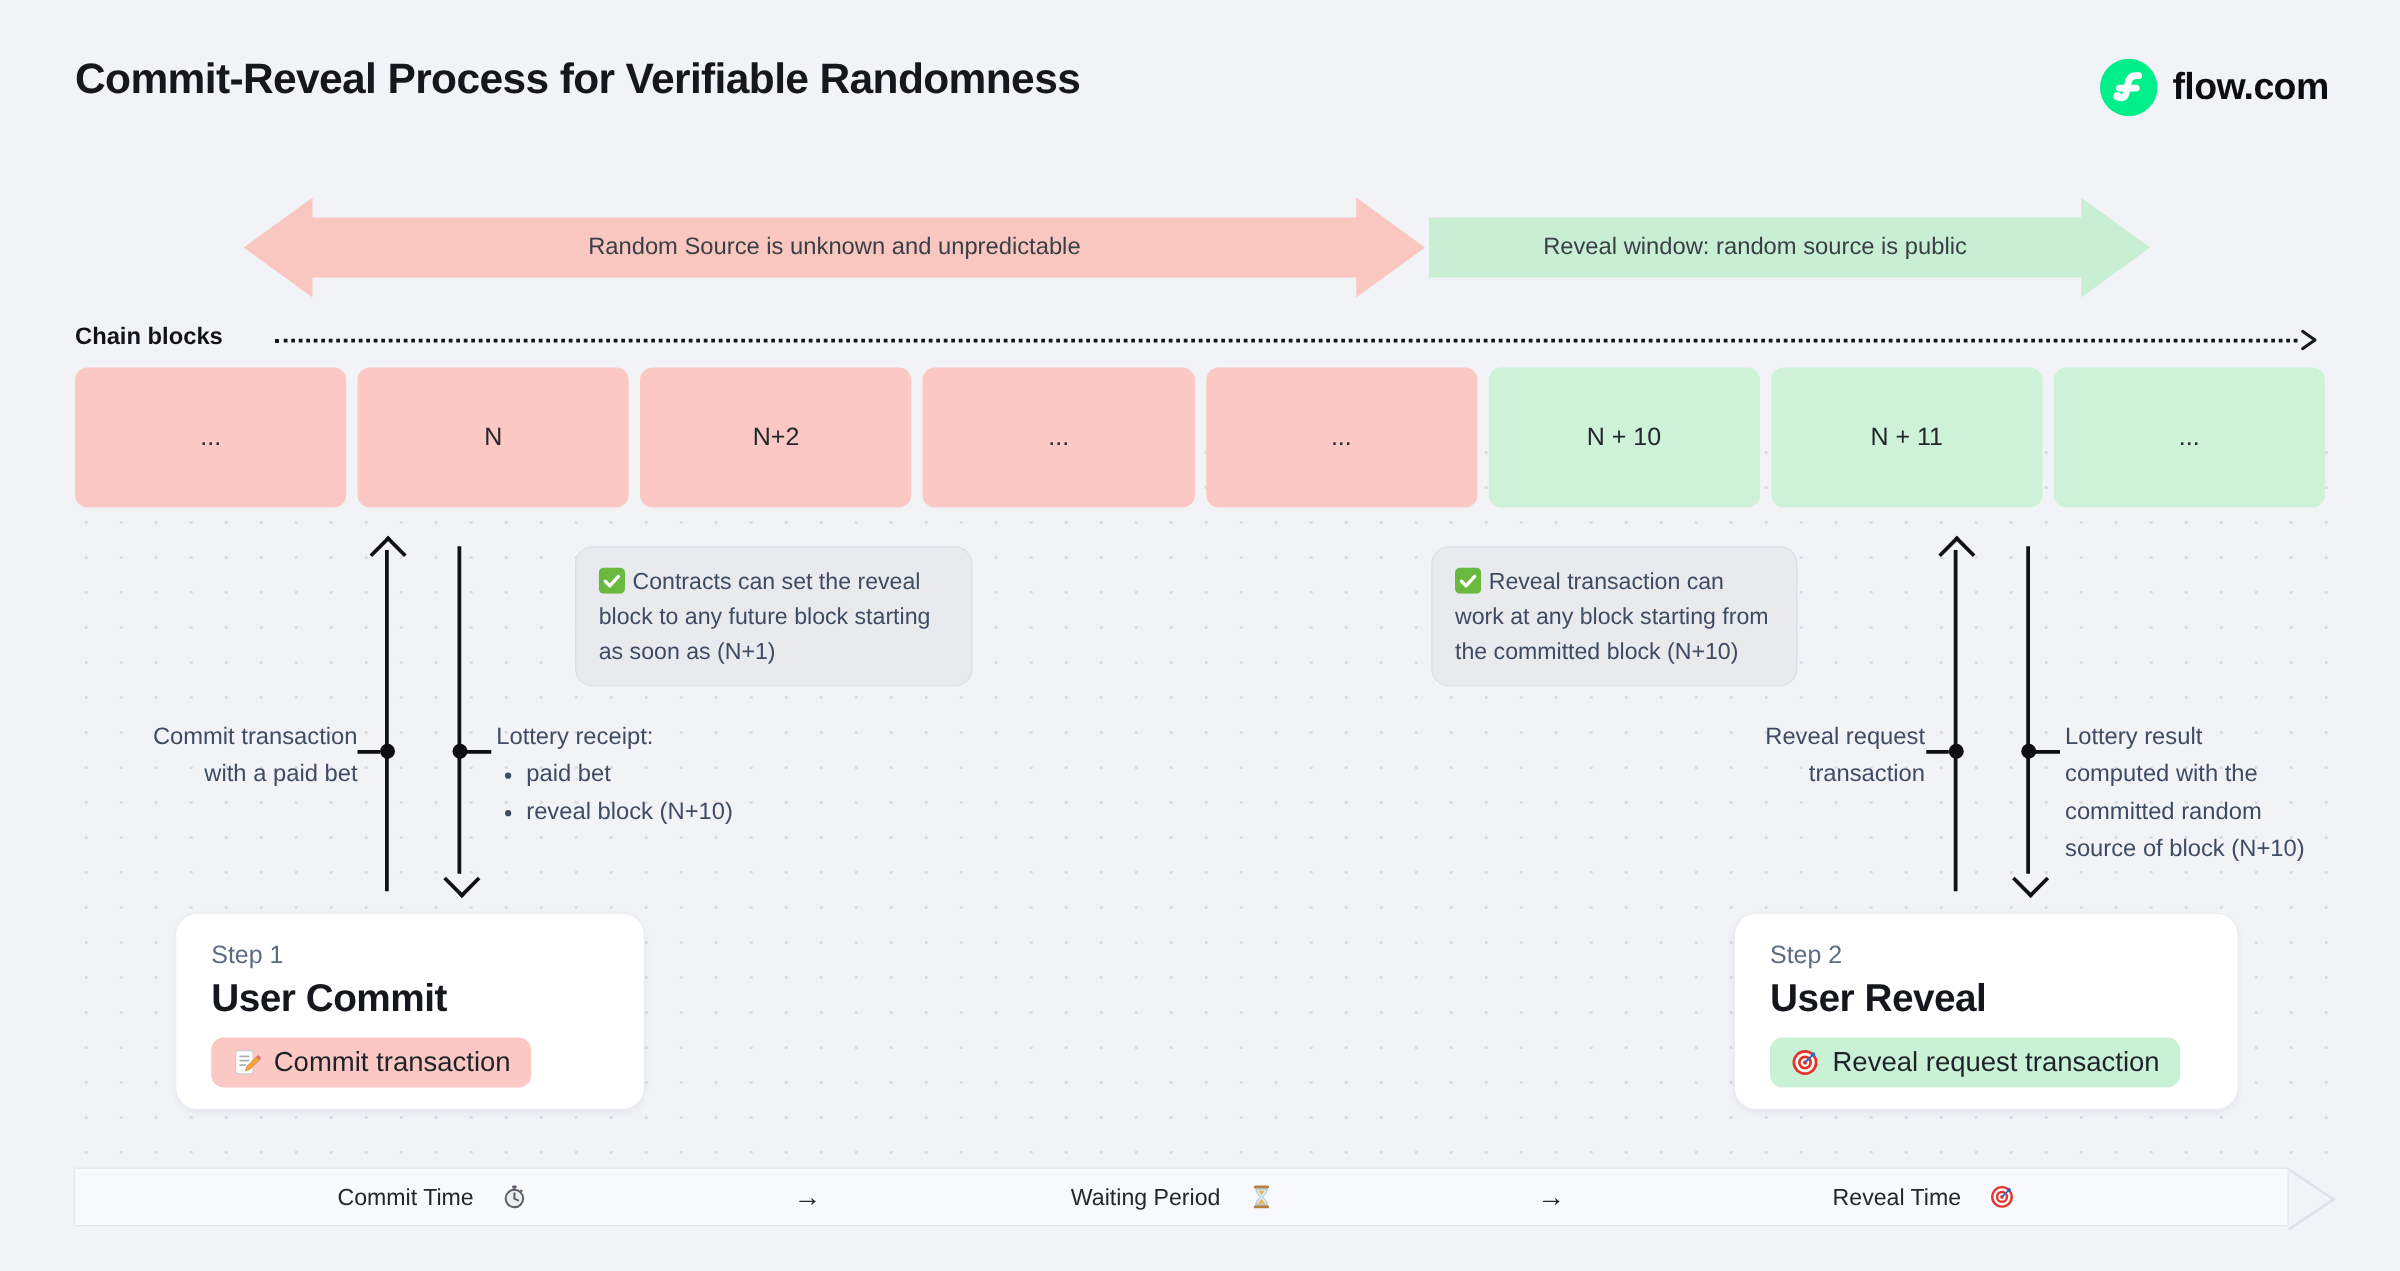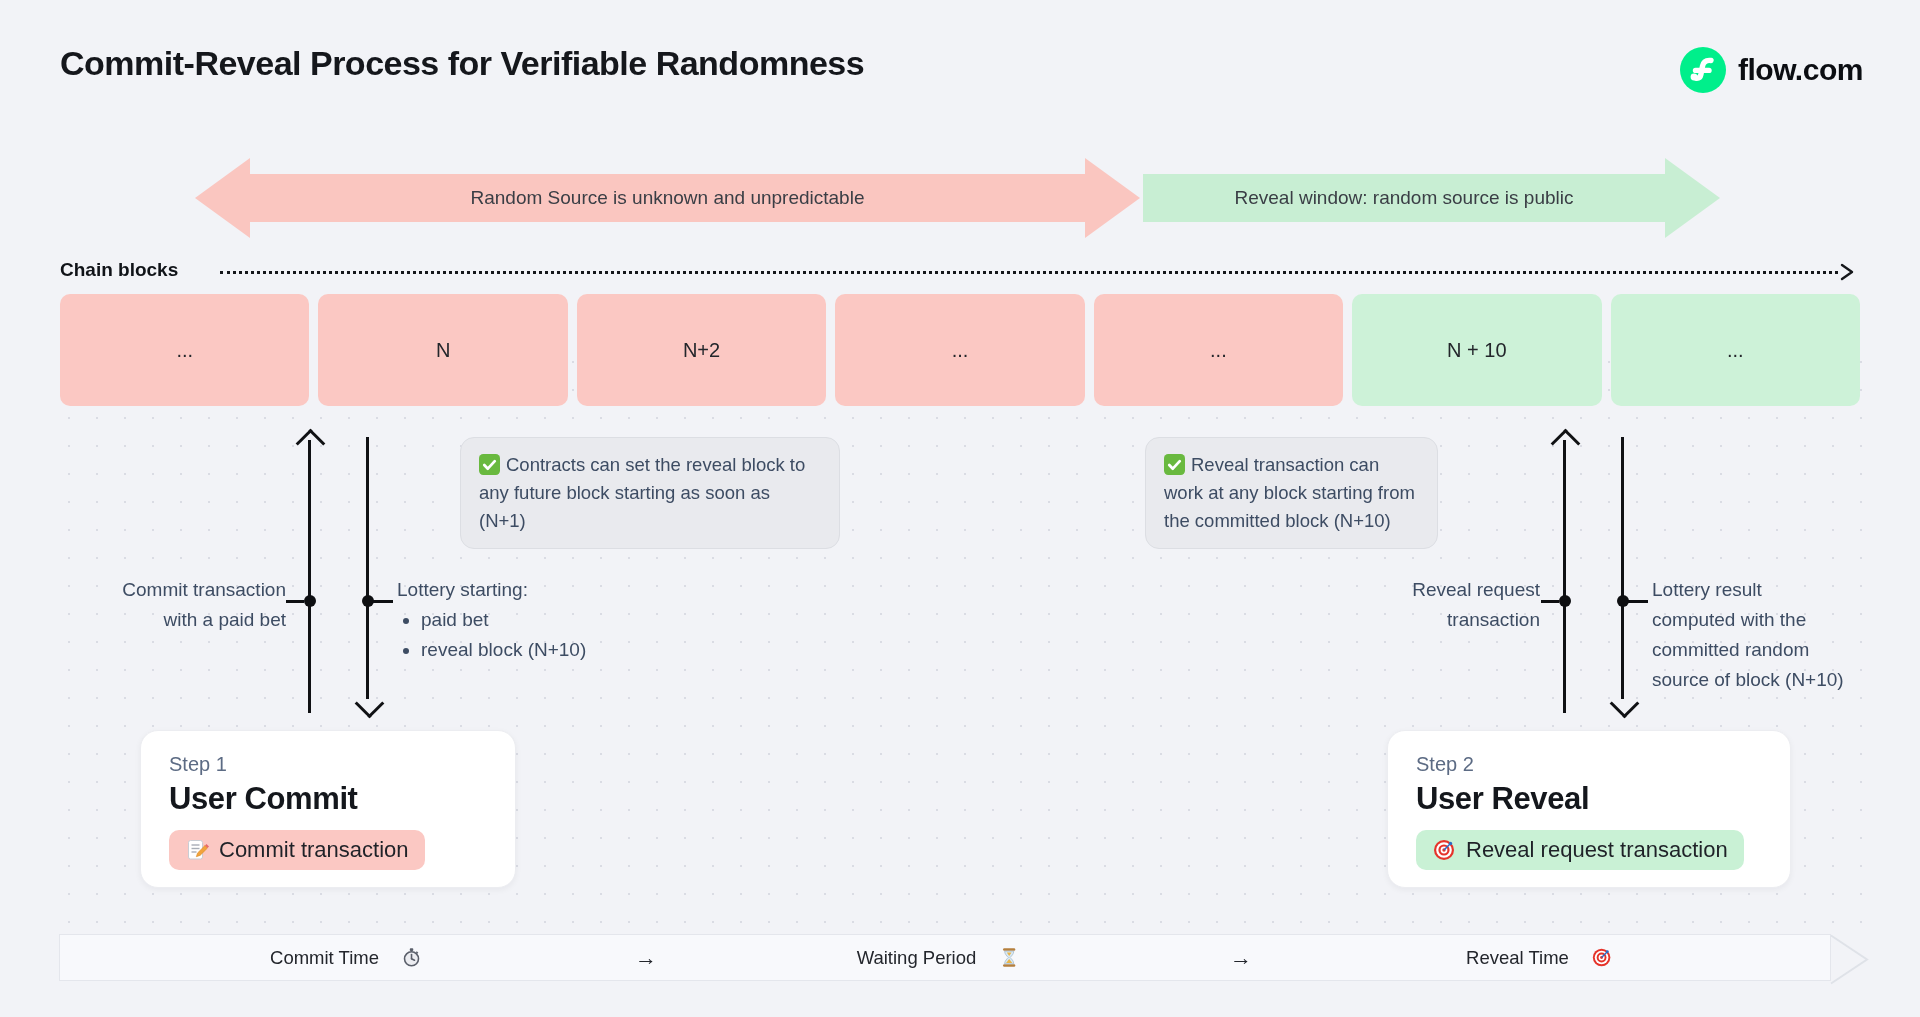"N + 11" div.block { html: none -> <div>N + 11</div> }
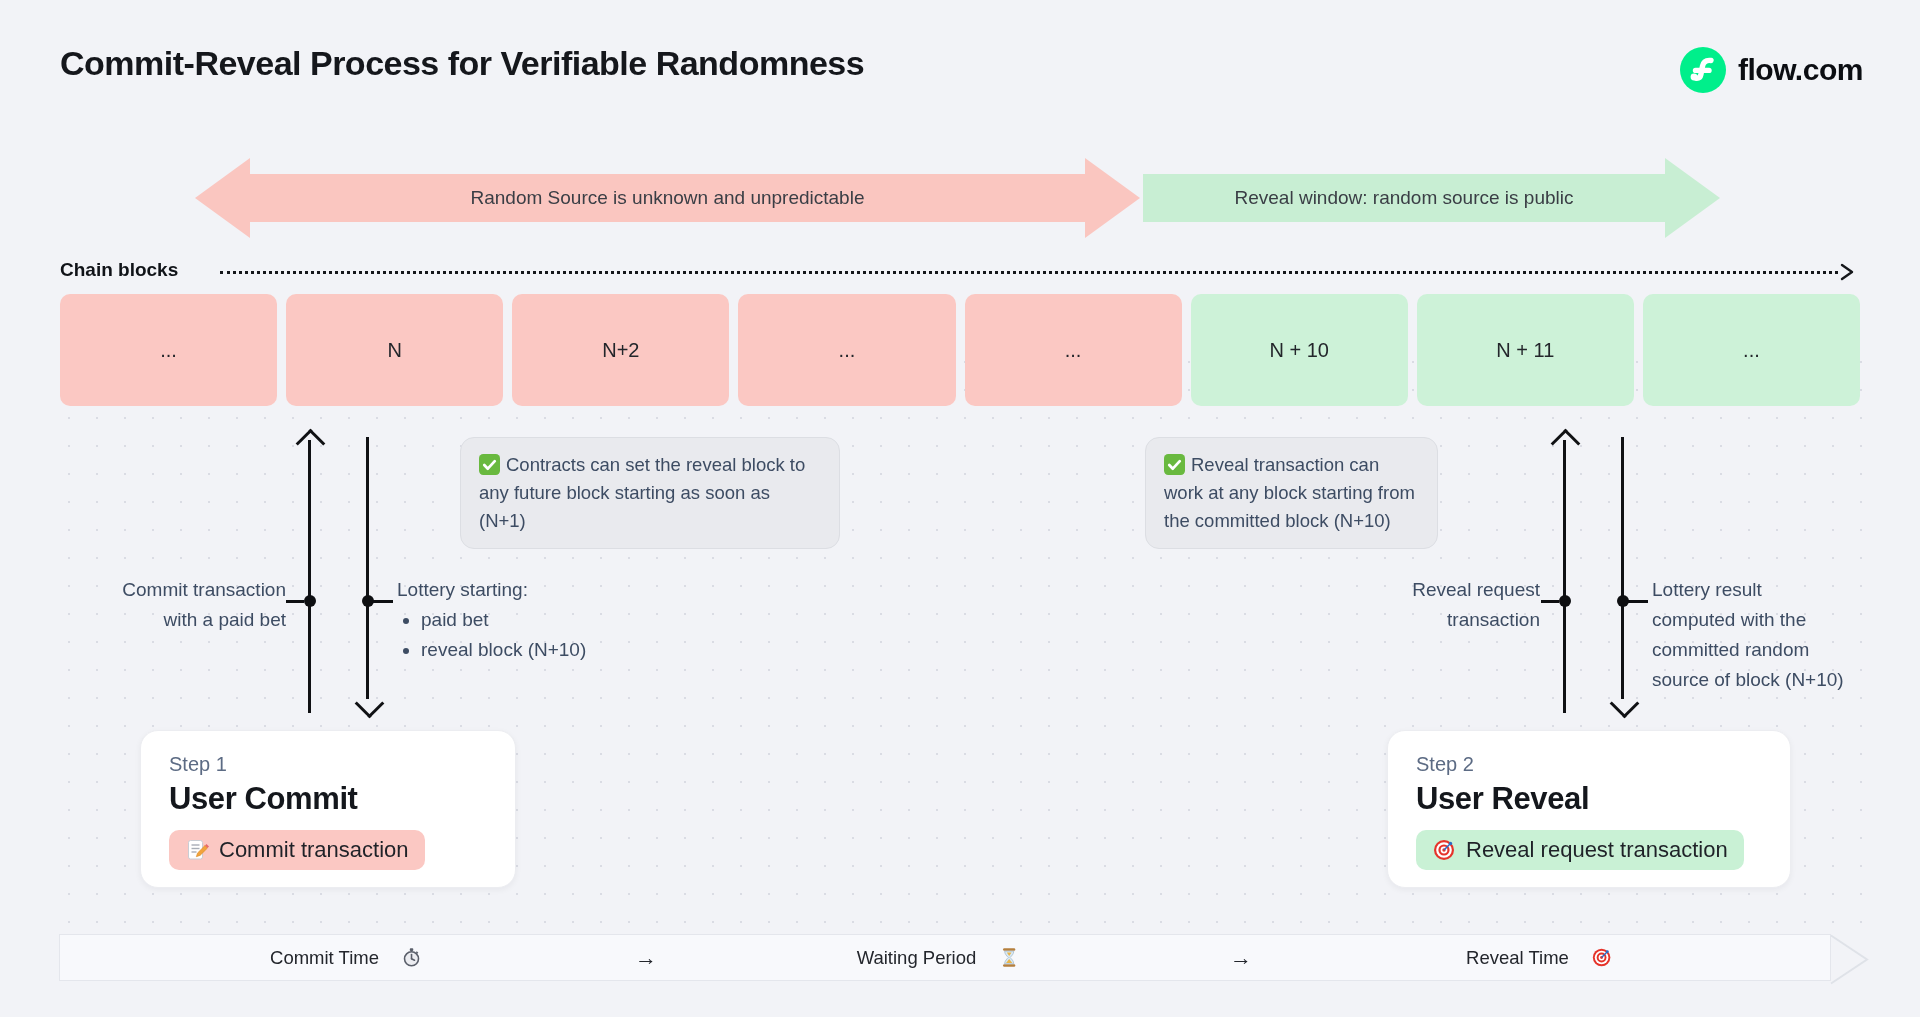"Contracts can set the reveal" .note-commit { width: 380px -> 318px }
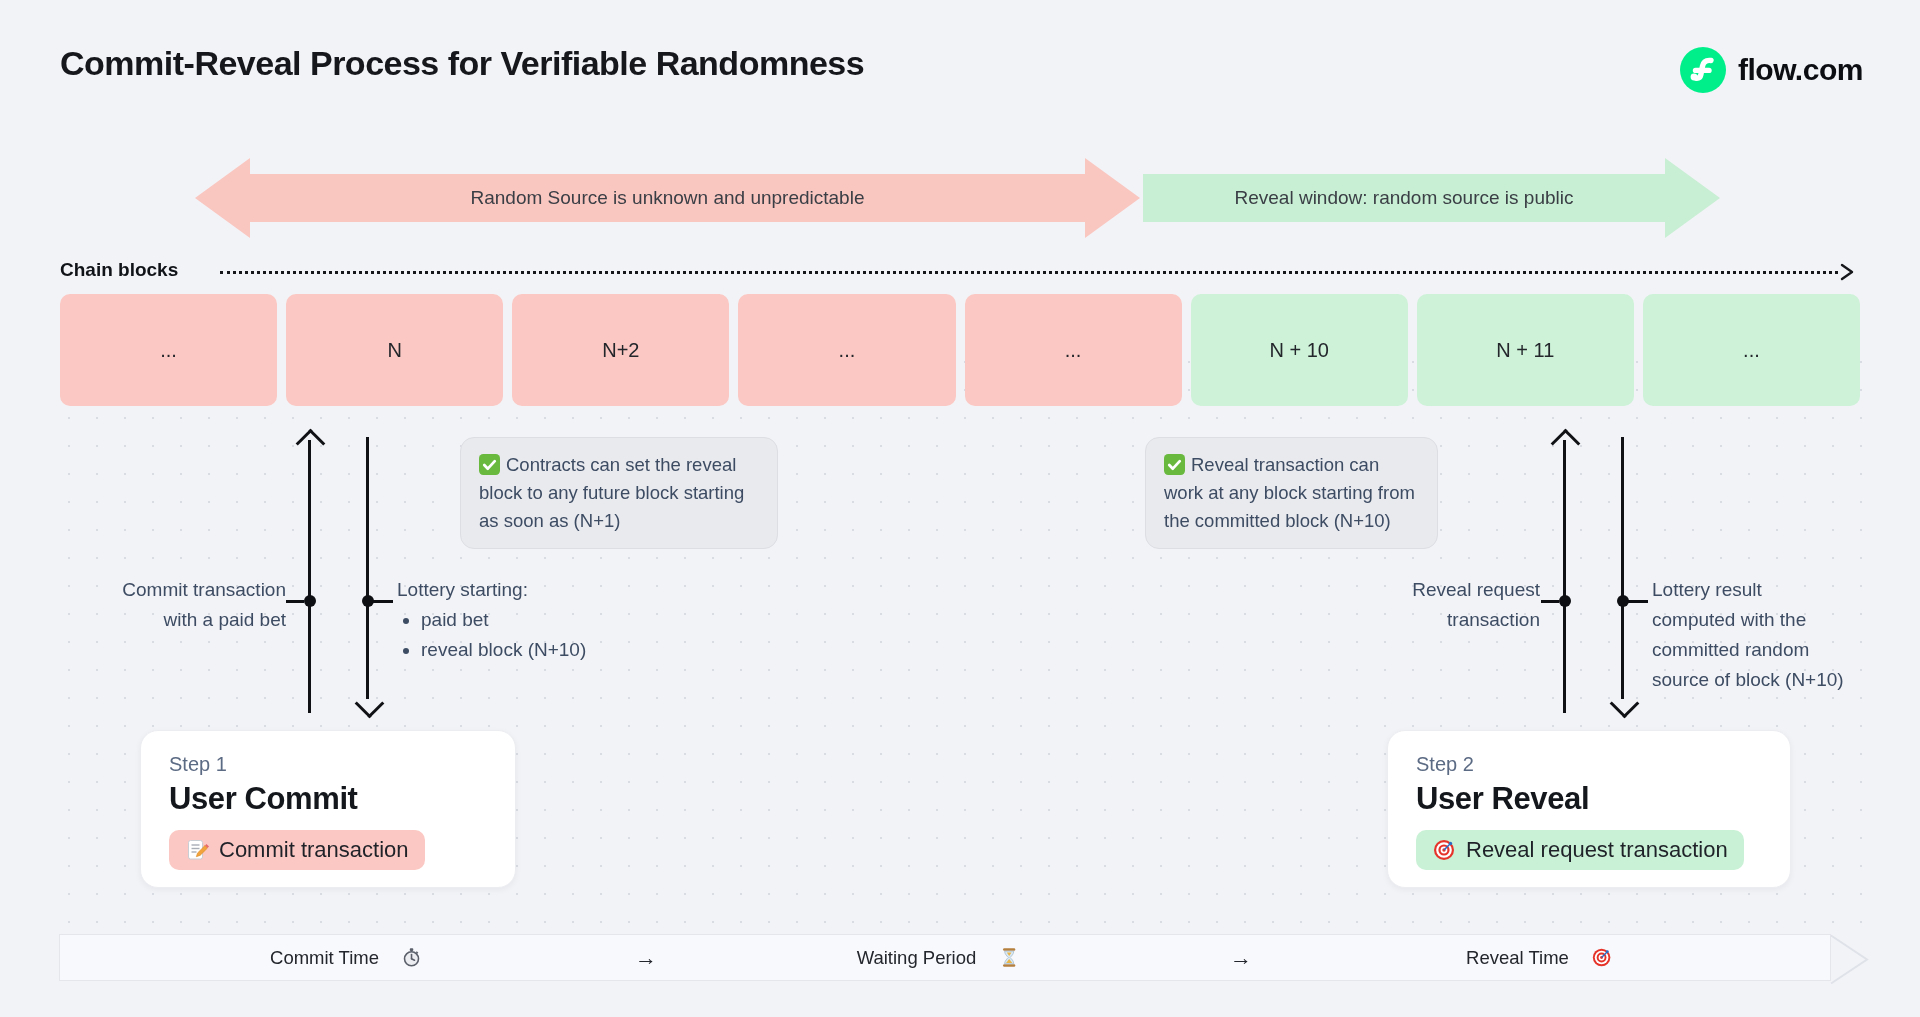"Lottery starting:" div { text: starting -> receipt }
